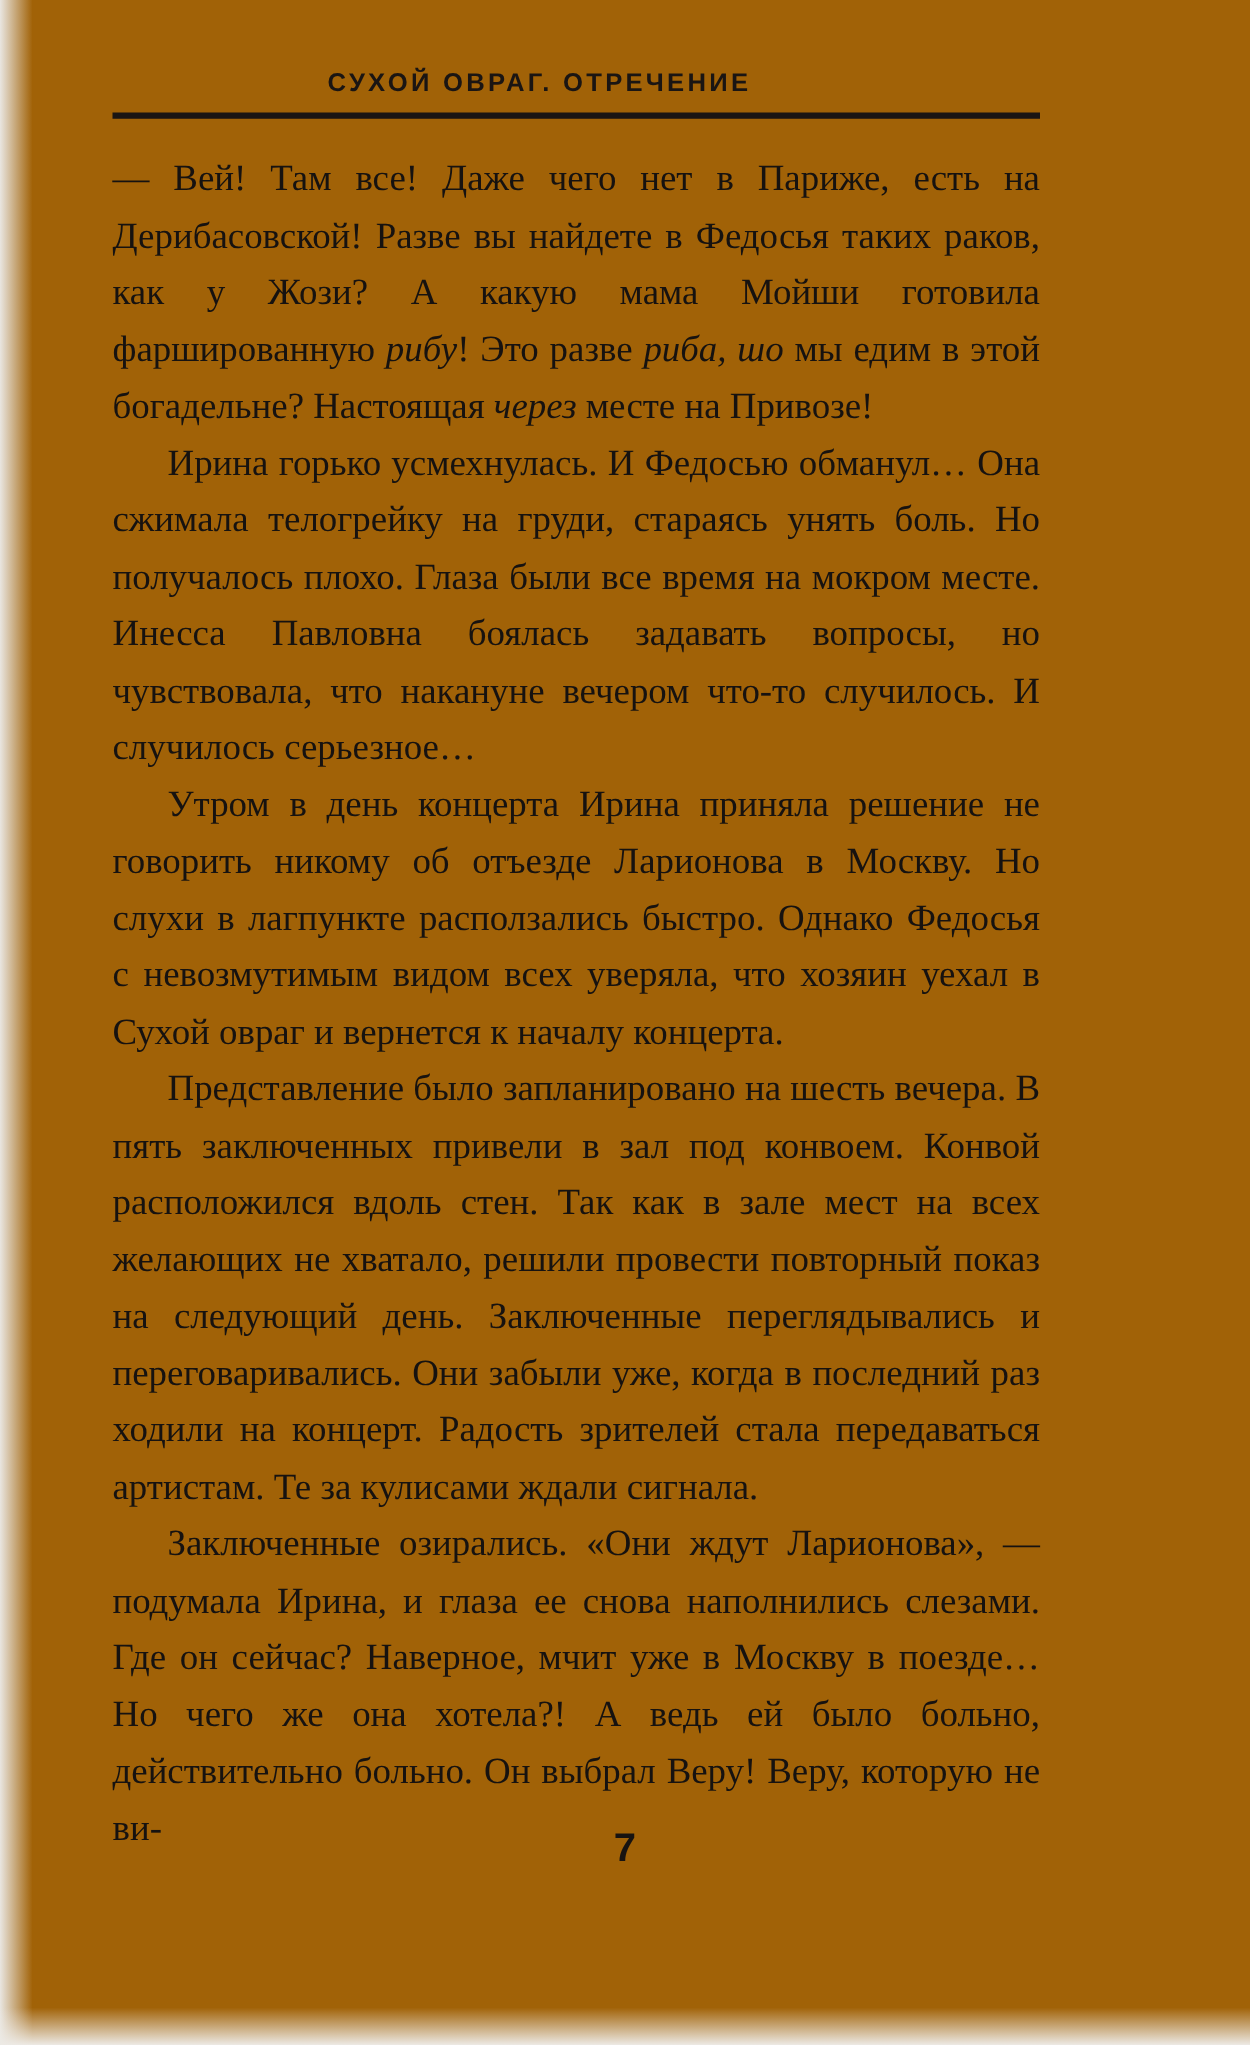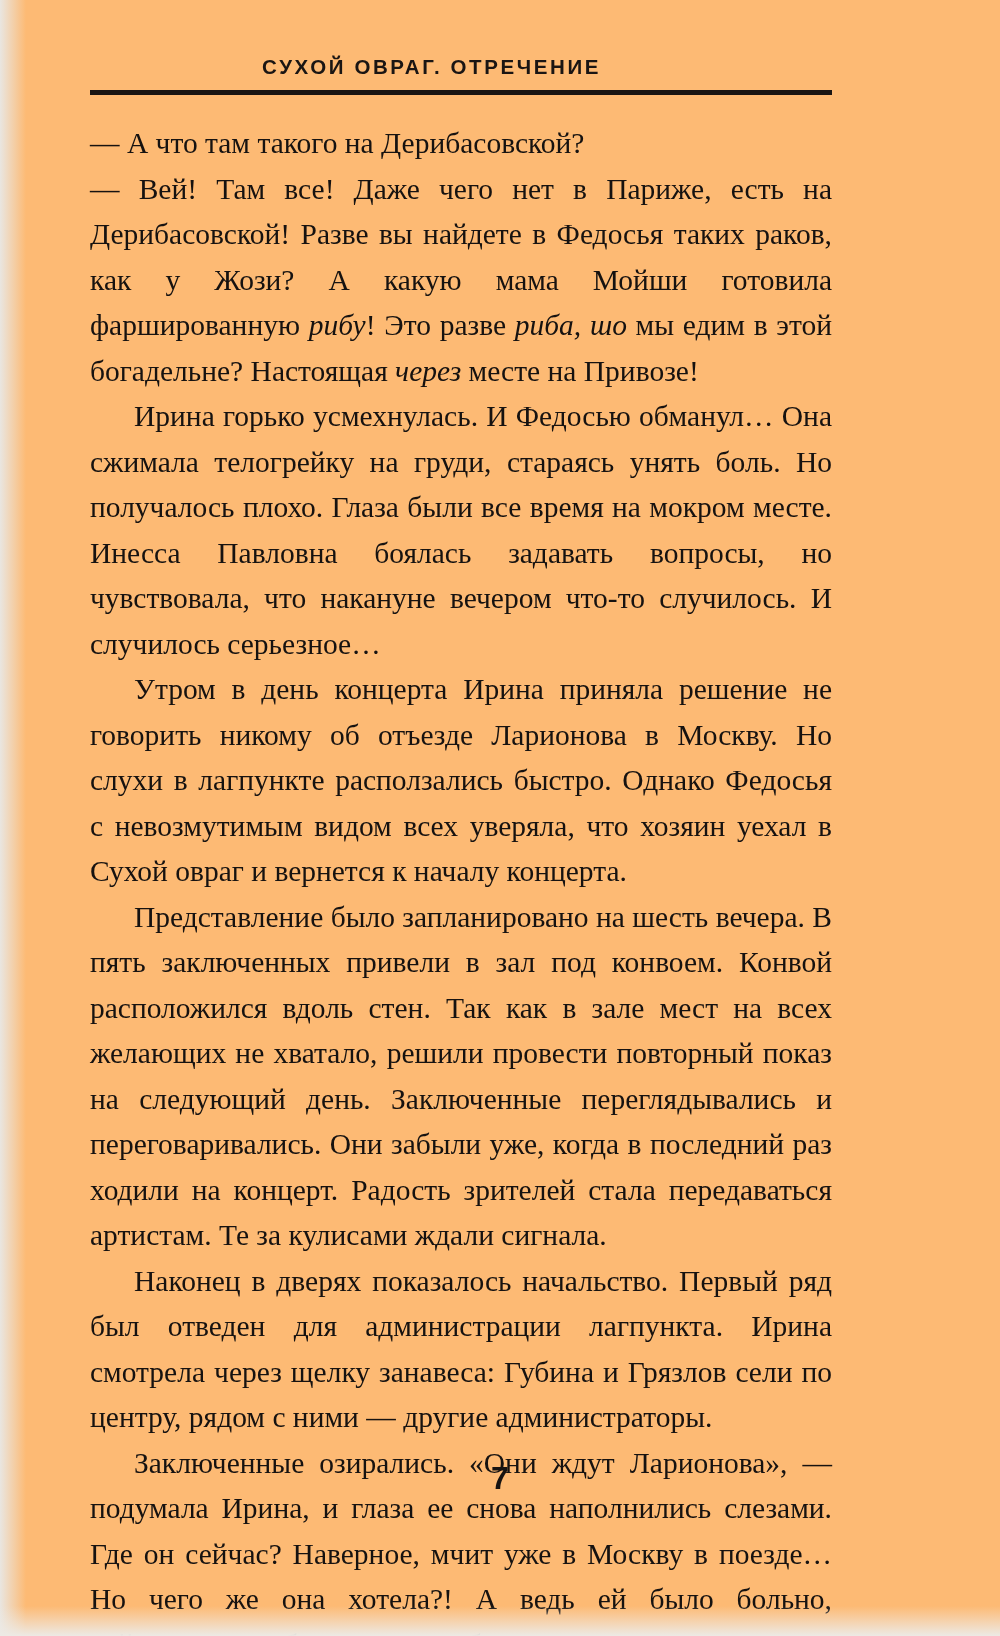"СУХОЙ ОВРАГ. ОТРЕЧЕНИЕ" .page { background: #fdba74 -> #a16207 }
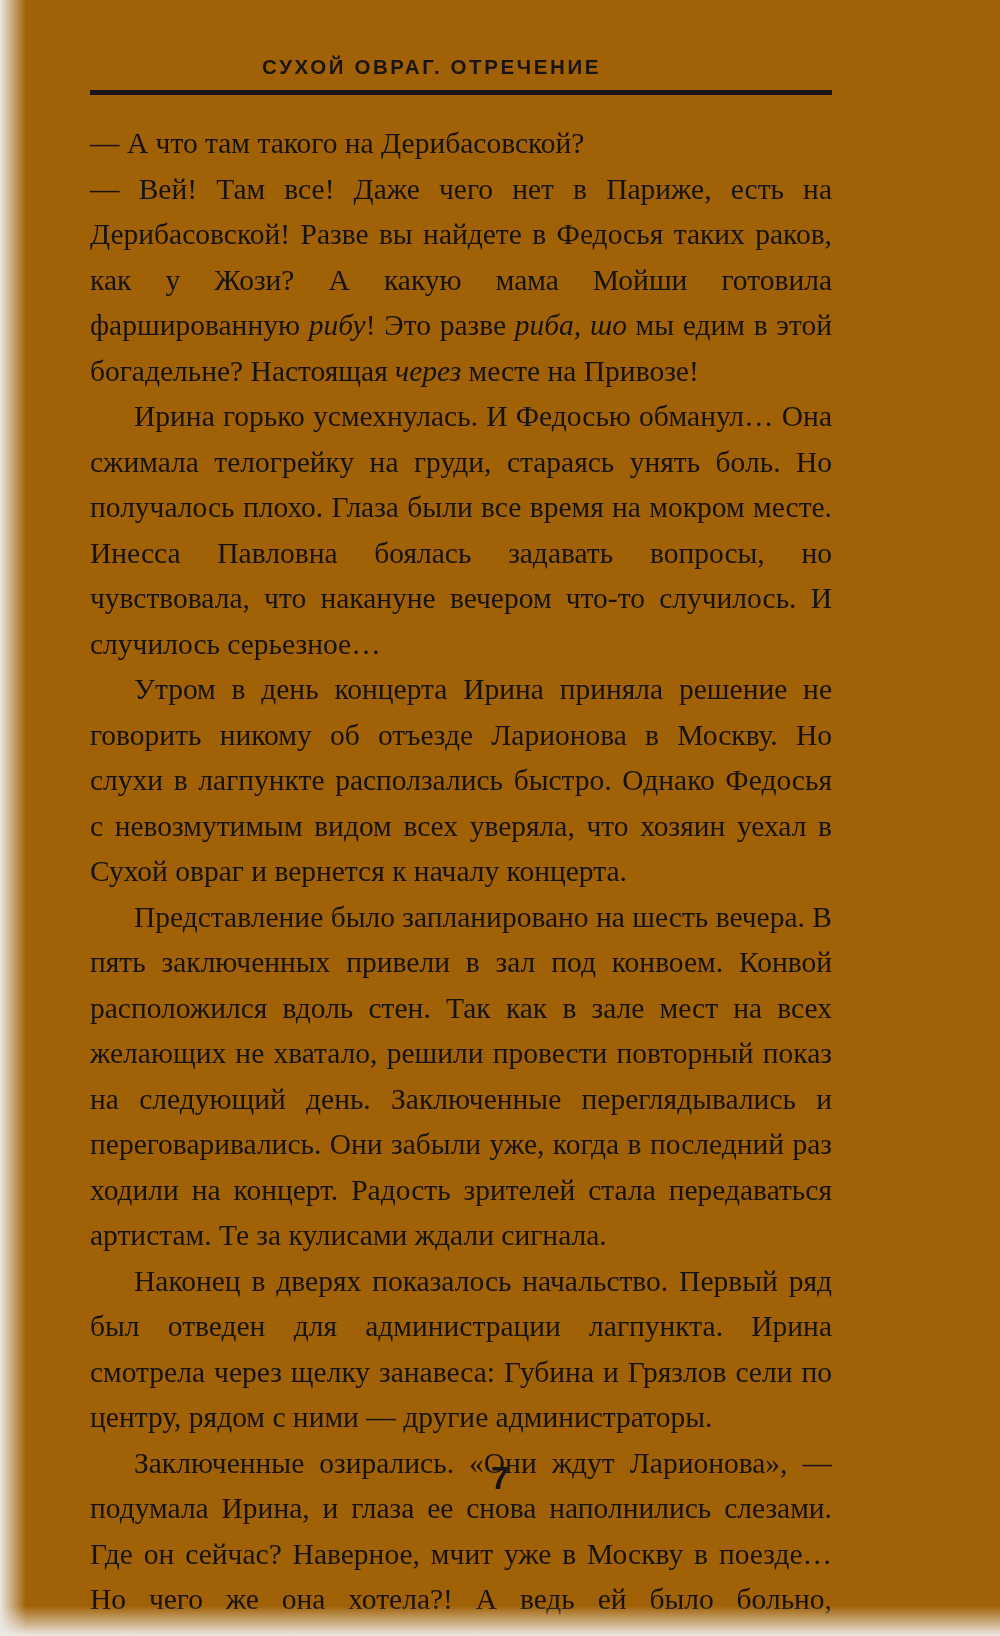"— А что там такого" p.no-indent { html: <p><span>— А что там такого на Дерибасовской?</span></p> -> none }
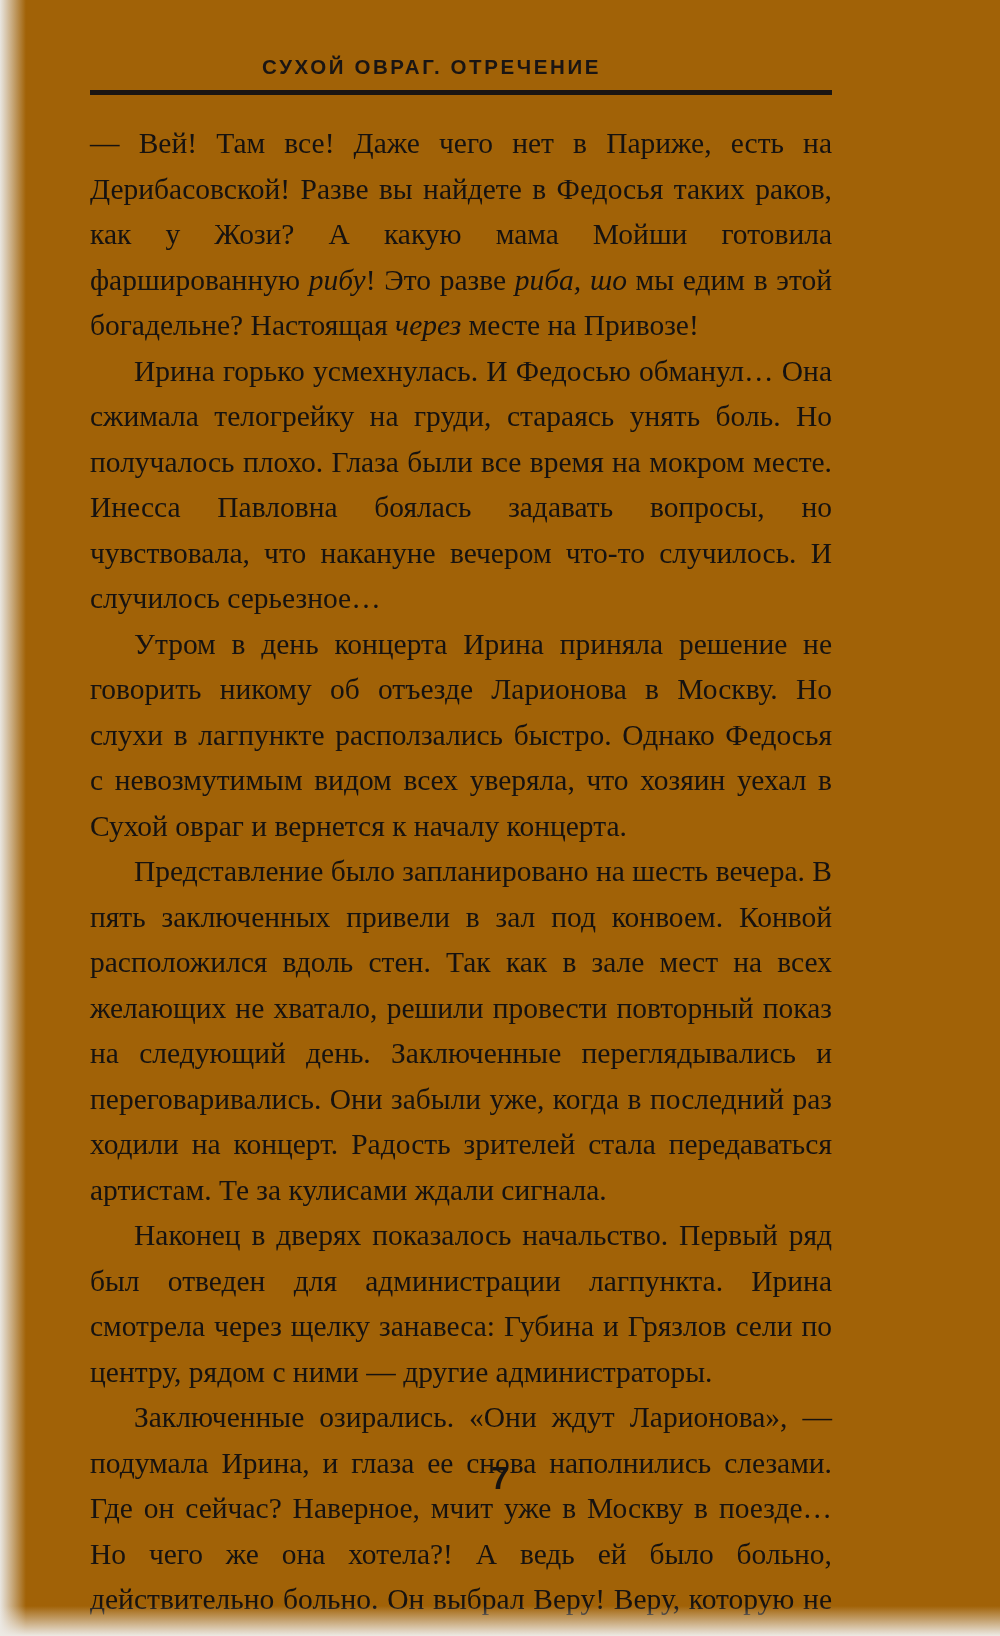"Наконец в дверях показалось начальство." p { html: <p><span>Наконец в дверях показалось начальство. Первый ряд был отведен для администрации лагпункта. Ирина смотрела через щелку занавеса: Губина и Грязлов сели по центру, рядом с ними — другие администраторы.</span></p> -> none }
